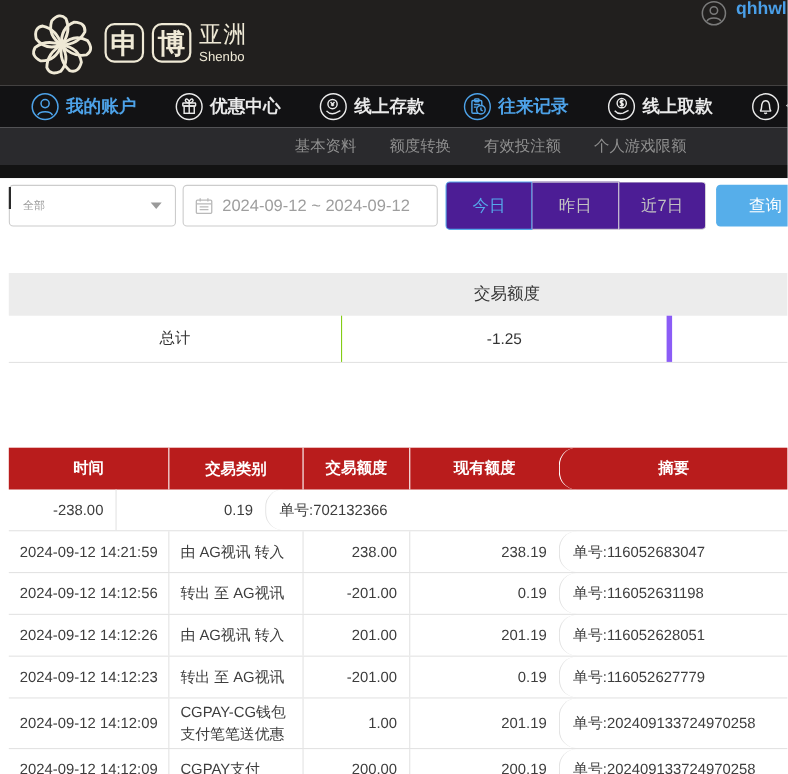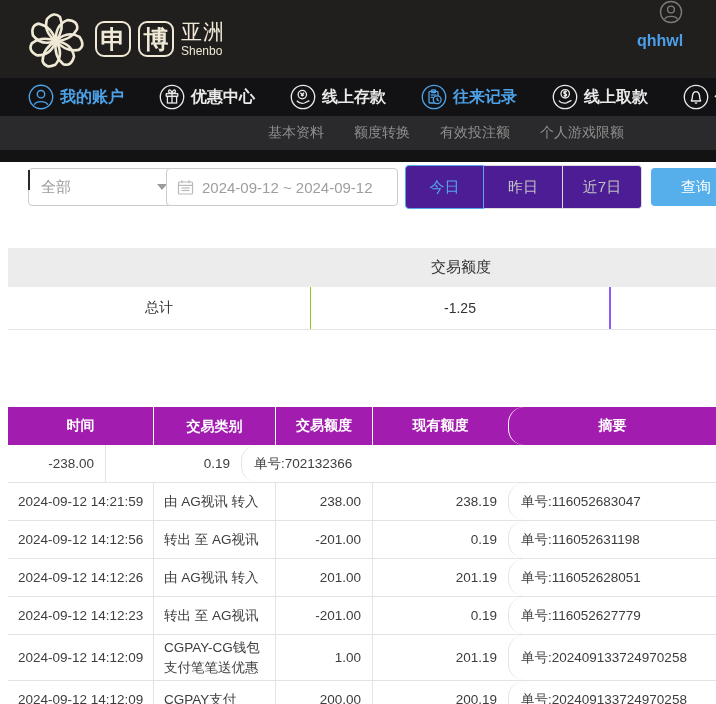"qhhwl" .userbox { align-items: flex-end -> flex-start; flex-direction: column -> none }
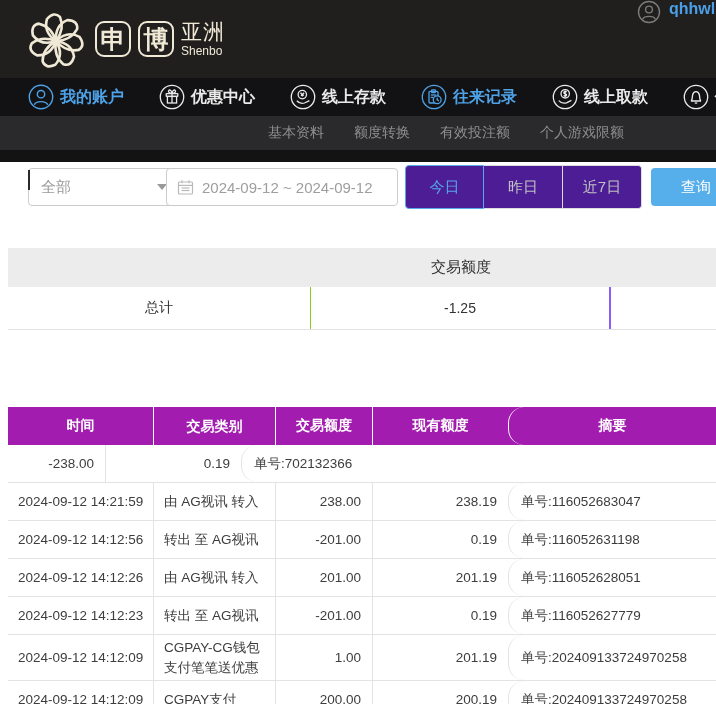"全部" .select-box { font-size: 15px -> 10px; margin-left: 20px -> none }
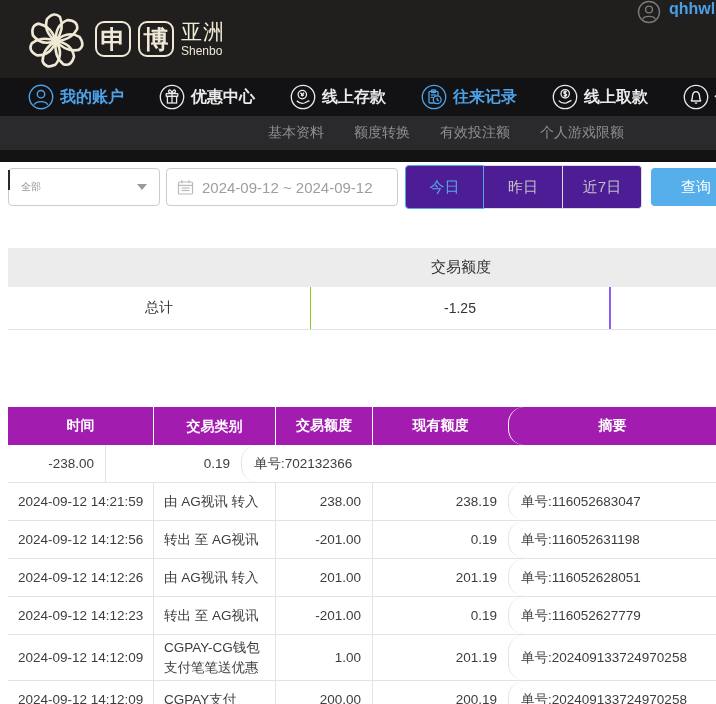"-1.25" .summary-row .c2 { border-right: 2px solid #8b5cf6 -> 5px solid #8b5cf6 }
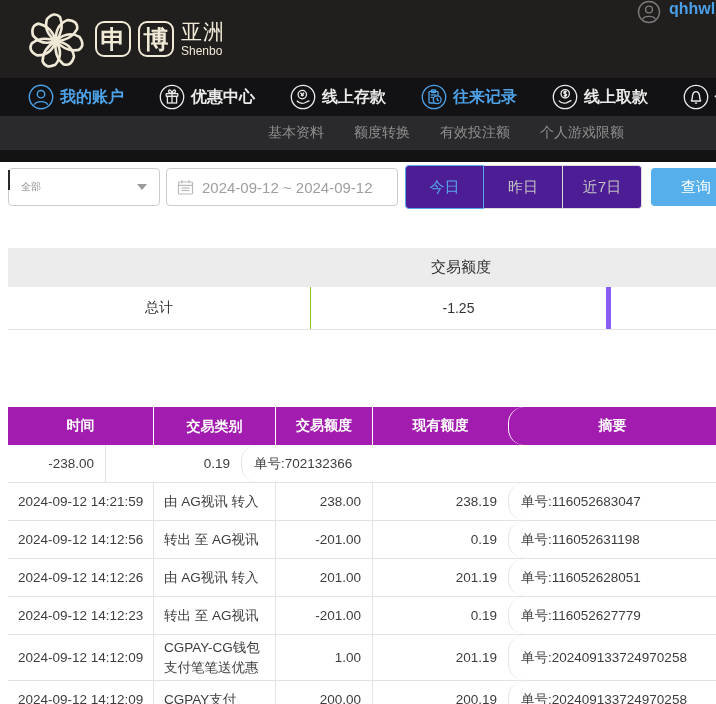"时间" .txn-head { background: #a21caf -> #b91c1c }
